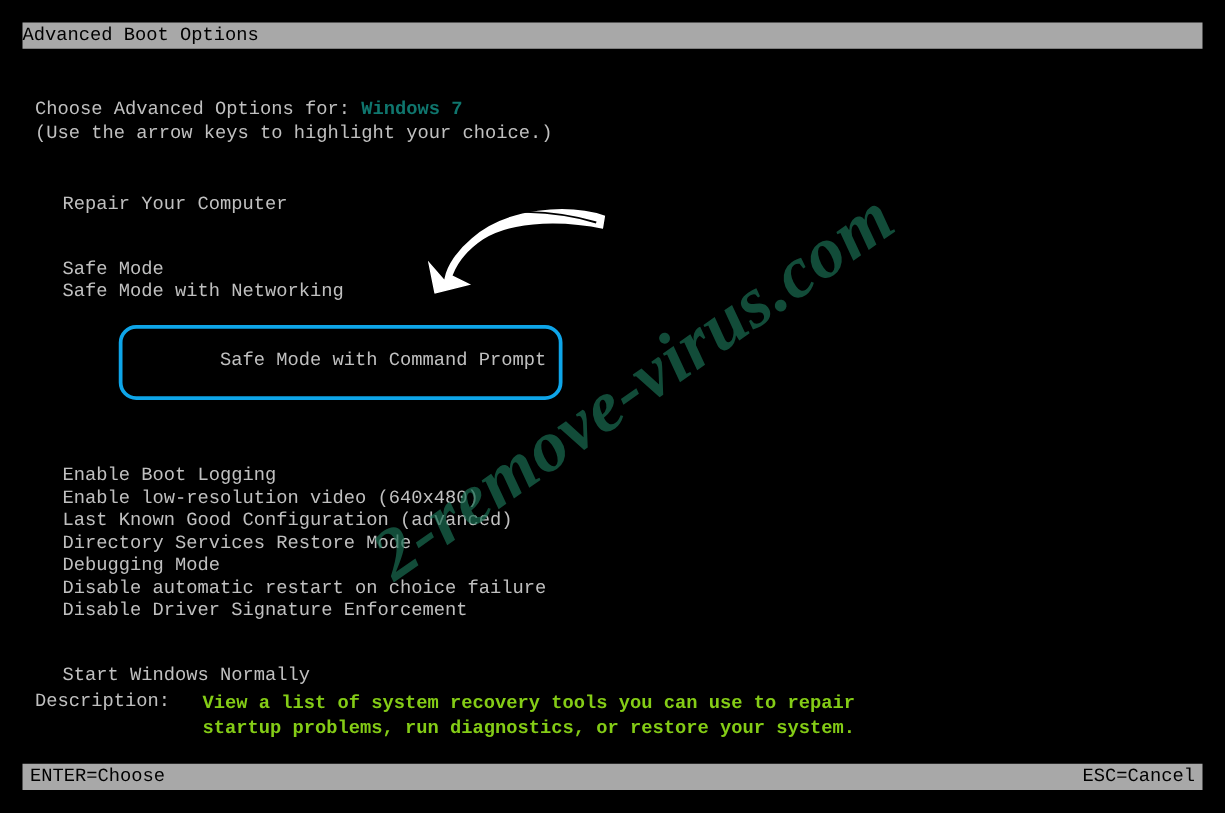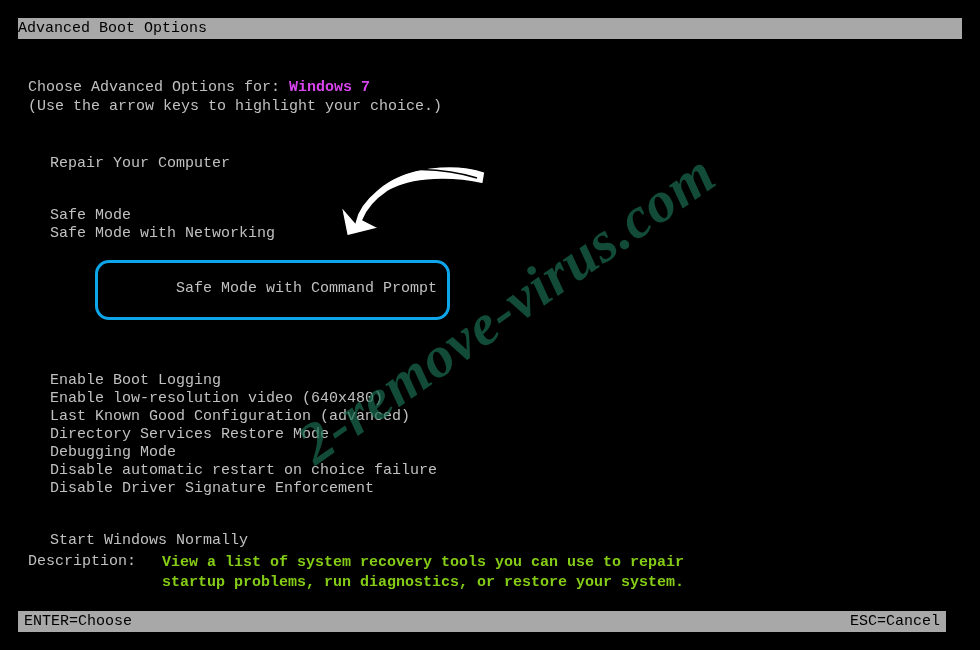"Windows 7" .os-name { color: #d946ef -> #0f766e }
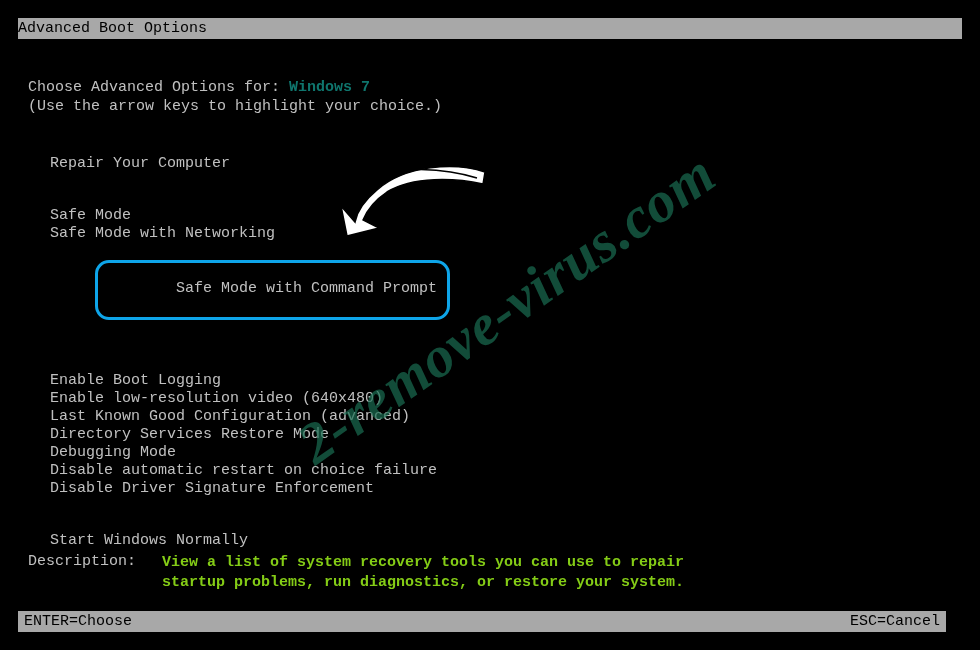"ENTER=Choose" .footer-bar { right: 16px -> 0 }
